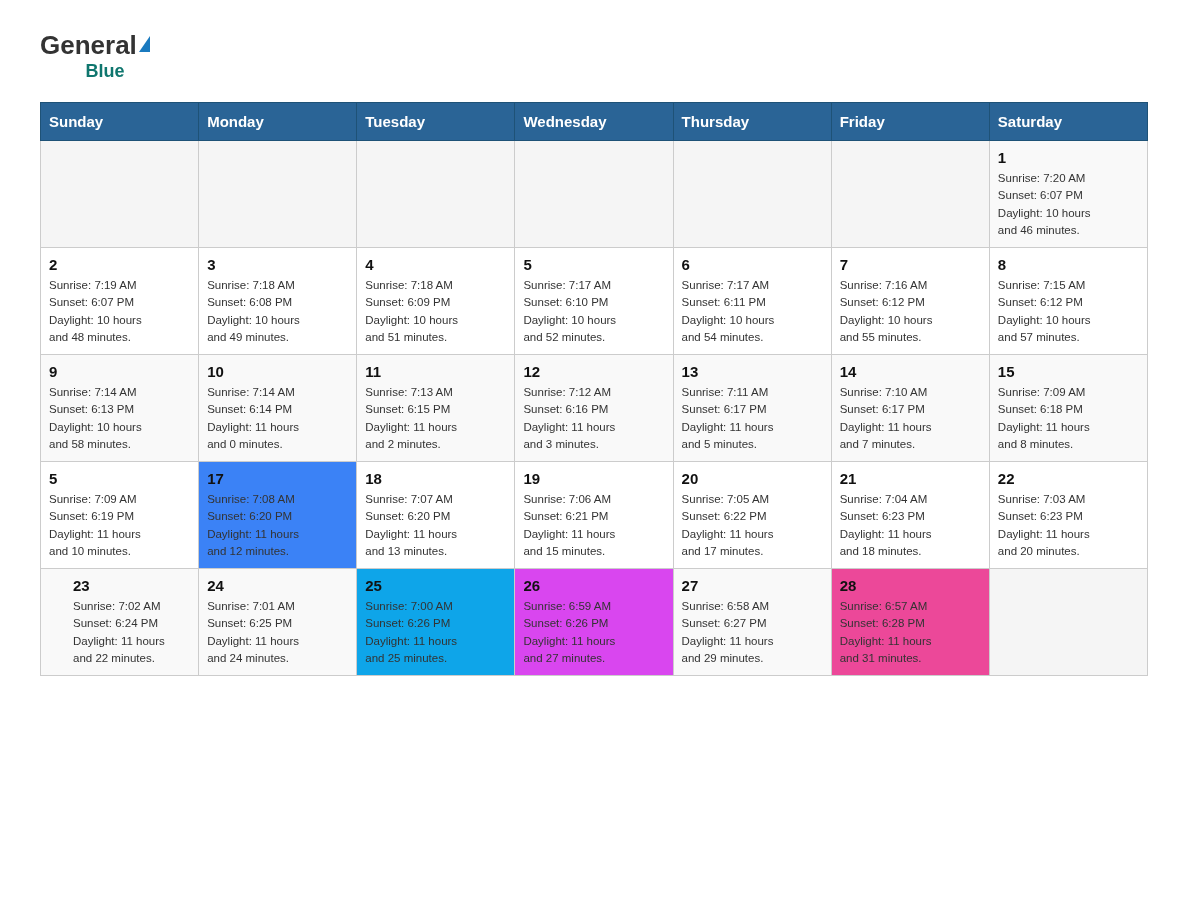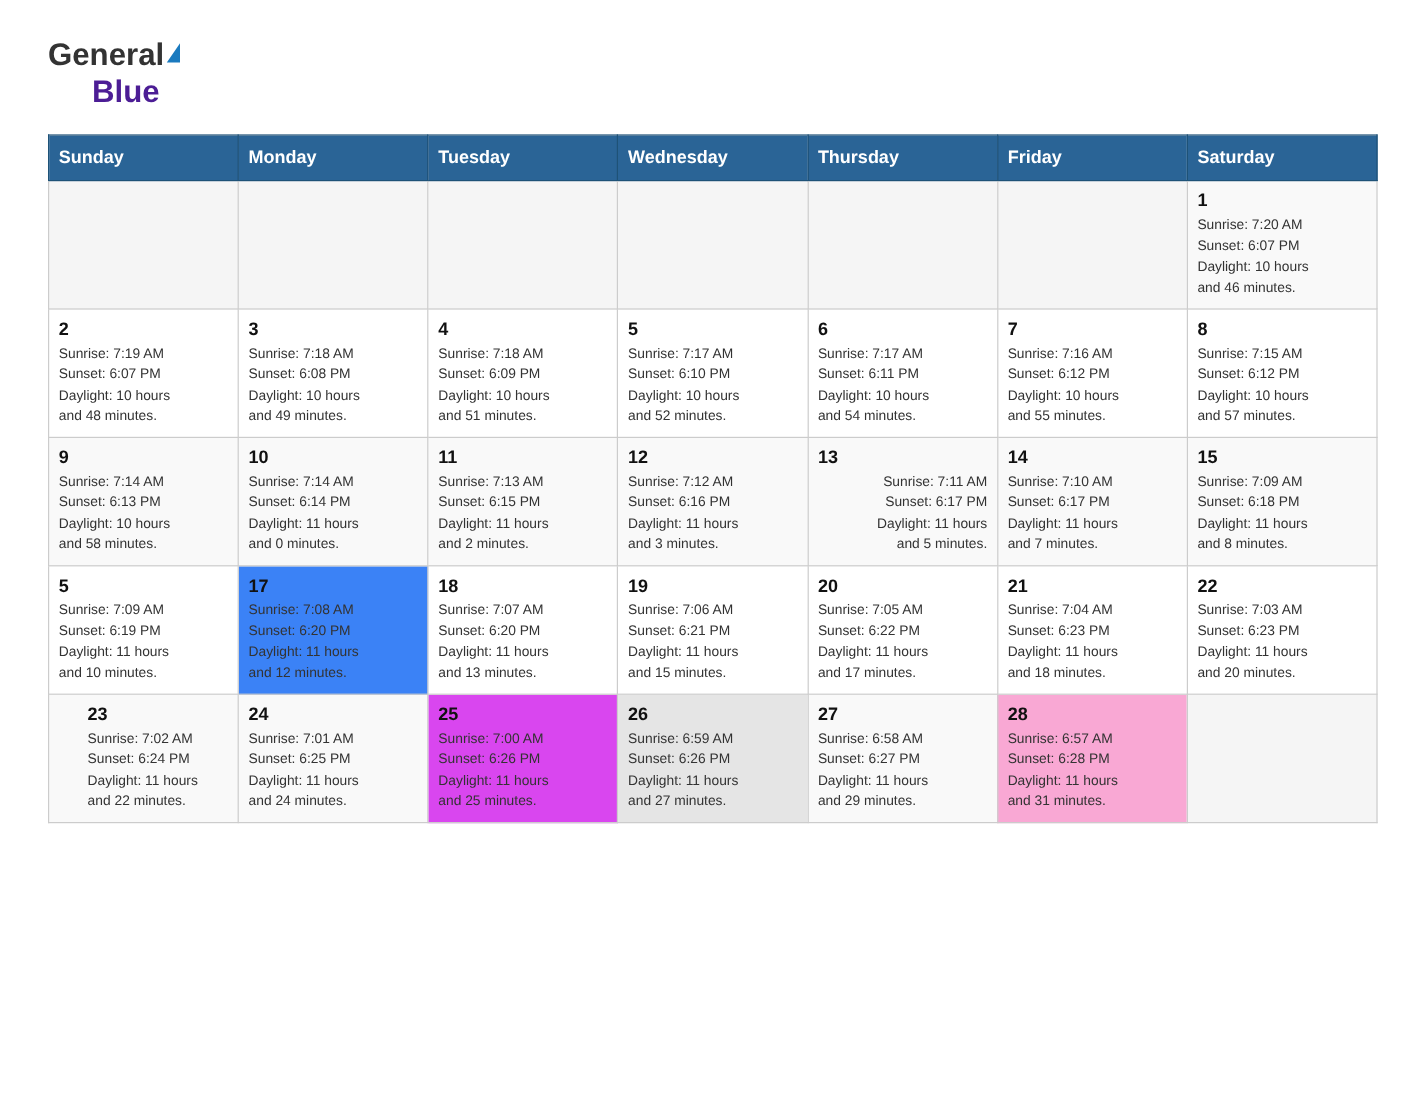"Blue" span { color: #4c1d95 -> #0f766e; font-size: 26px -> 18px }
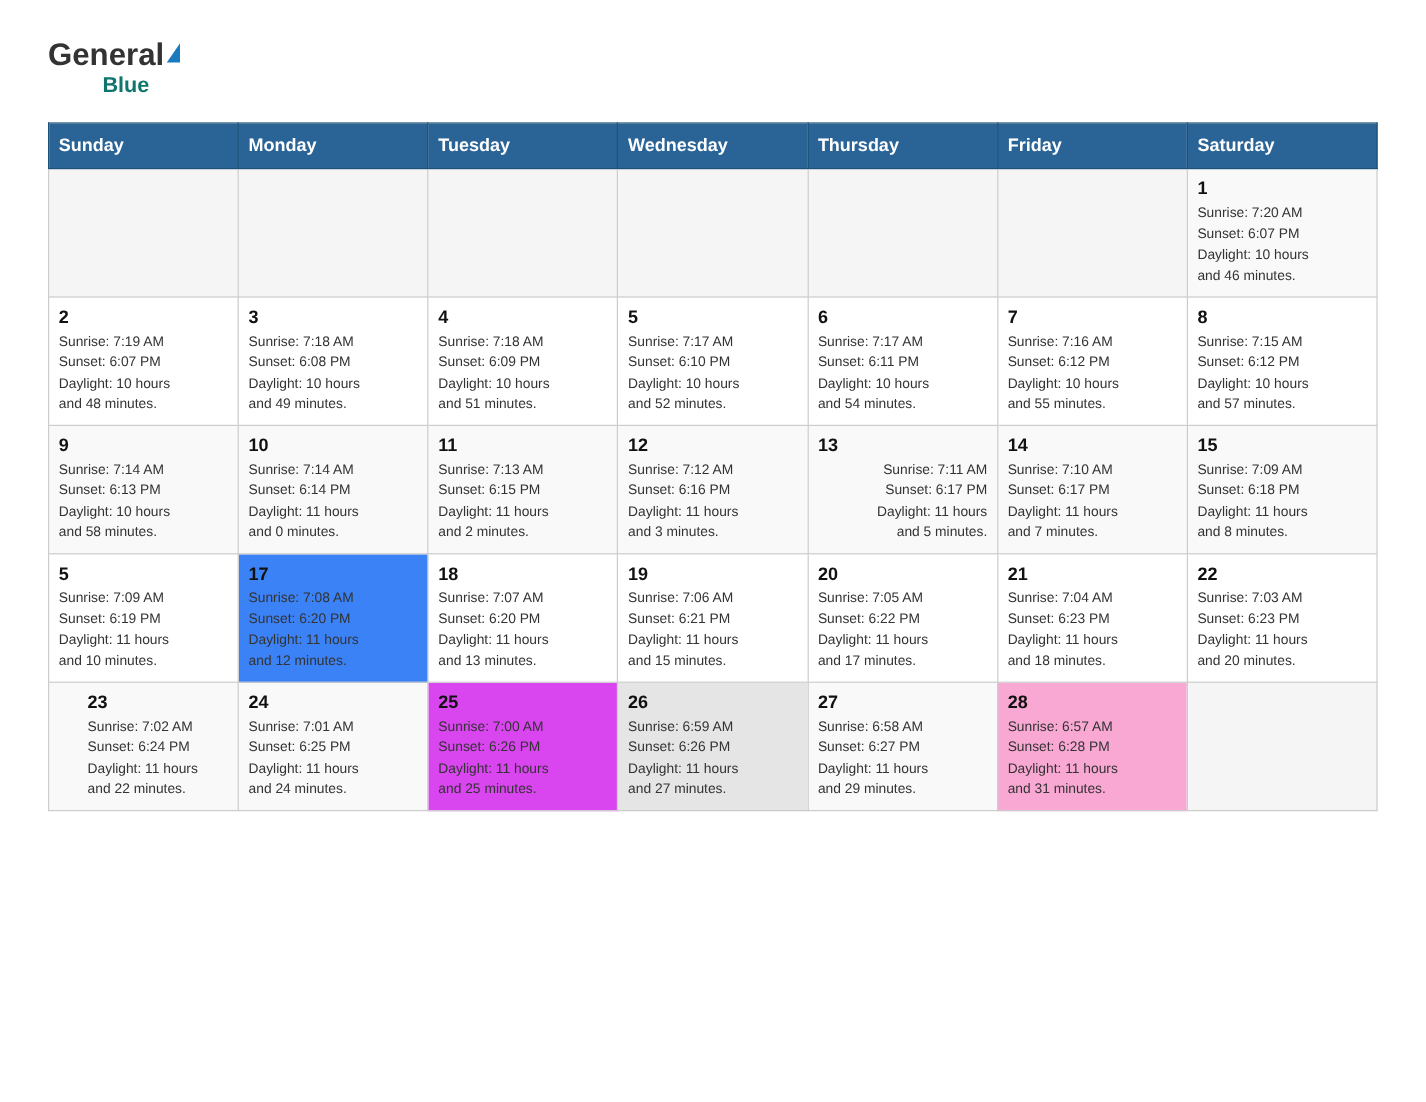"Sunrise: 7:11 AM" div.day-info { text-align: right -> none }
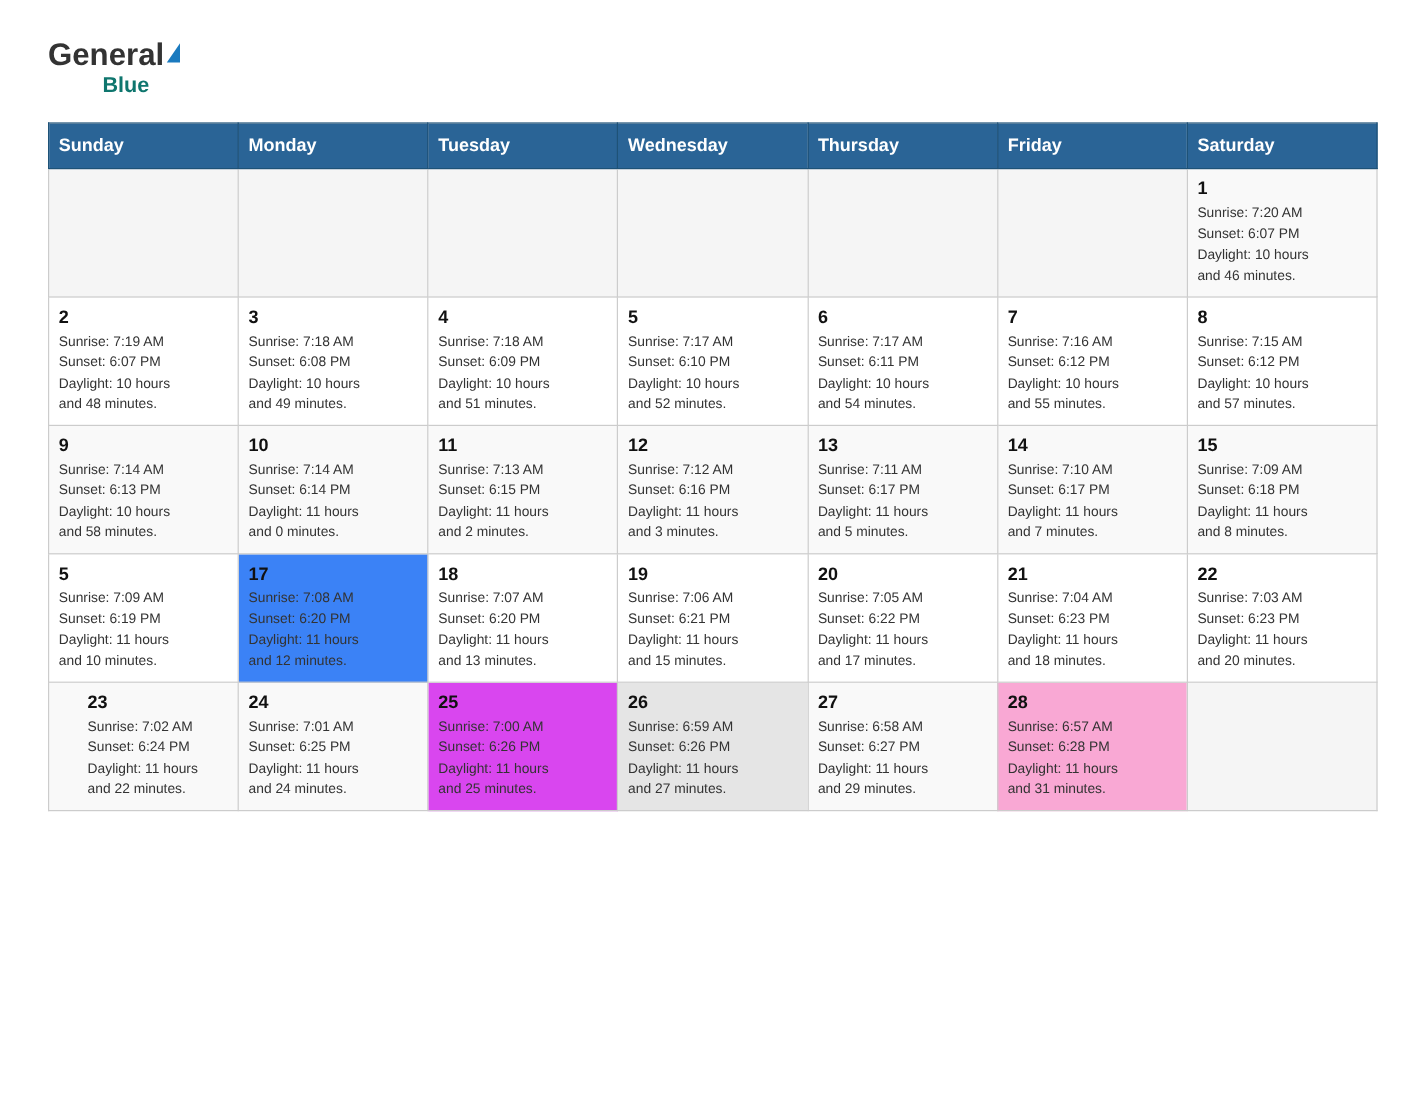"25" td.has-day { background: #d946ef -> #0ea5e9 }
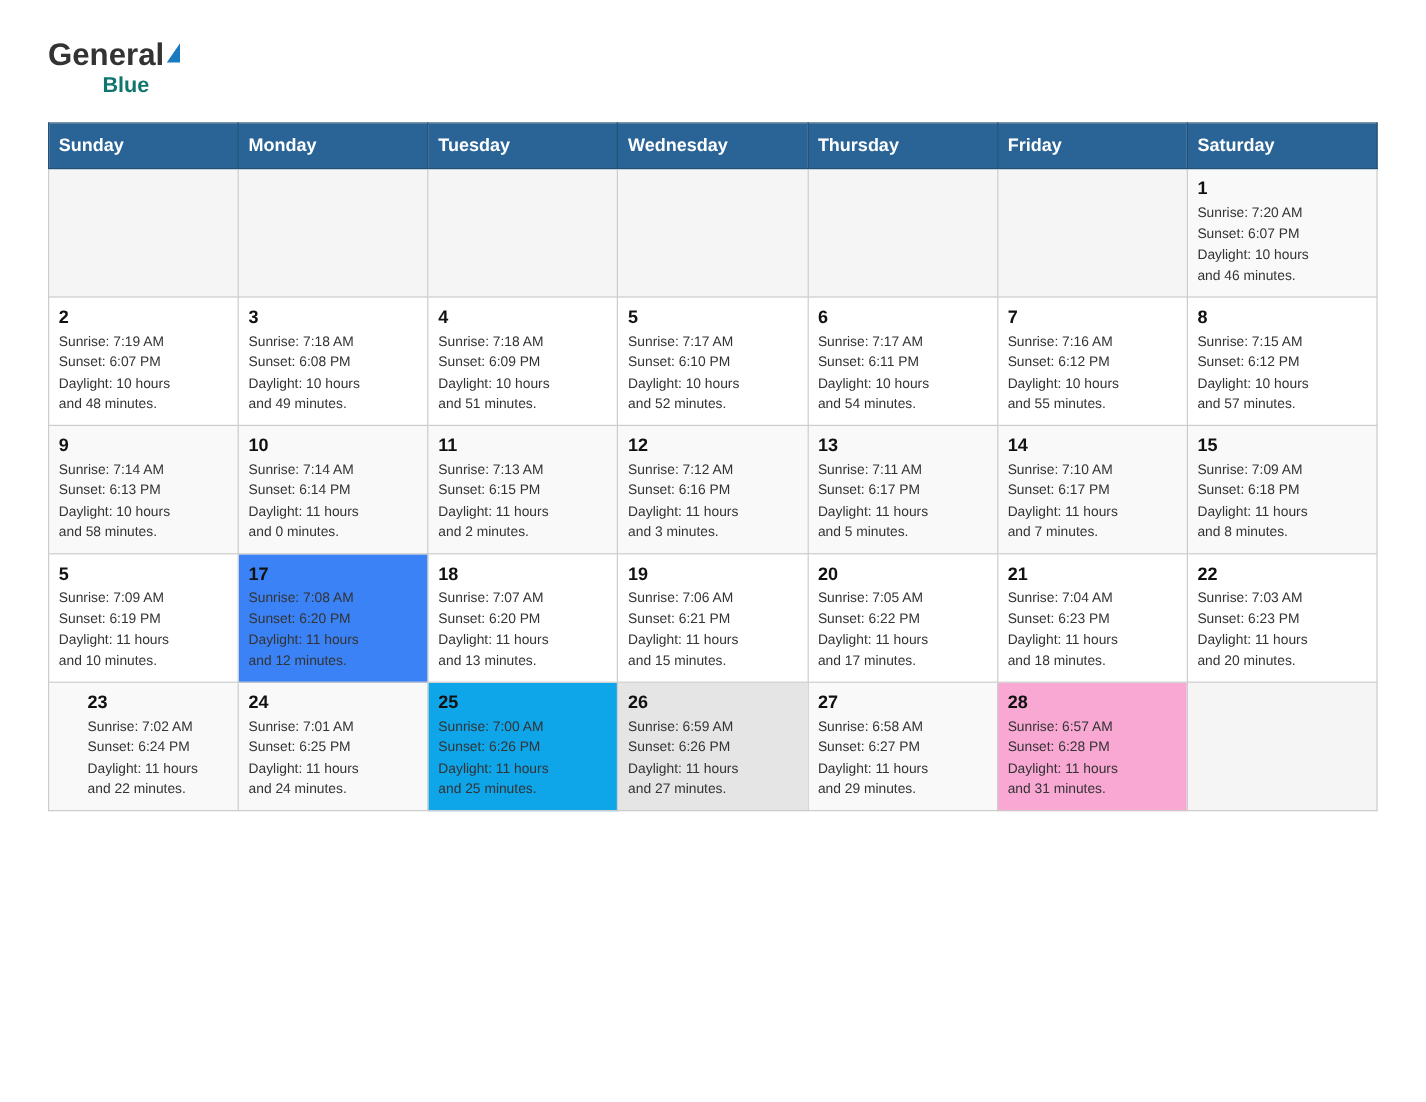"26" td.has-day { background: #e5e5e5 -> #d946ef }
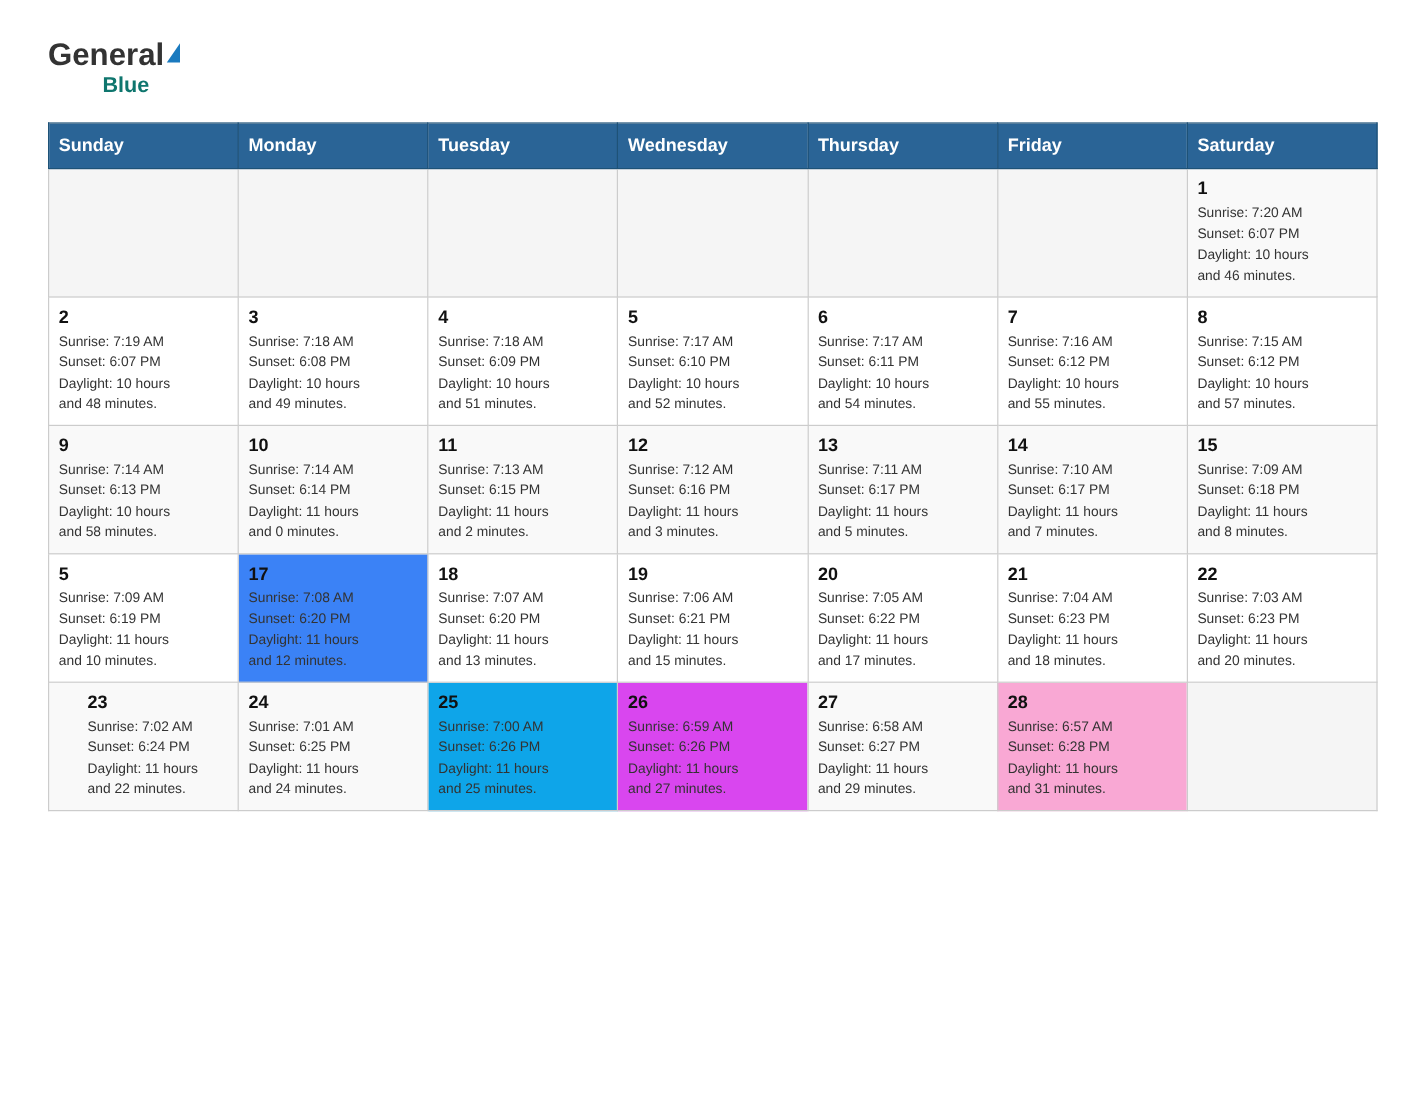"28" td.has-day { background: #f9a8d4 -> #ec4899 }
